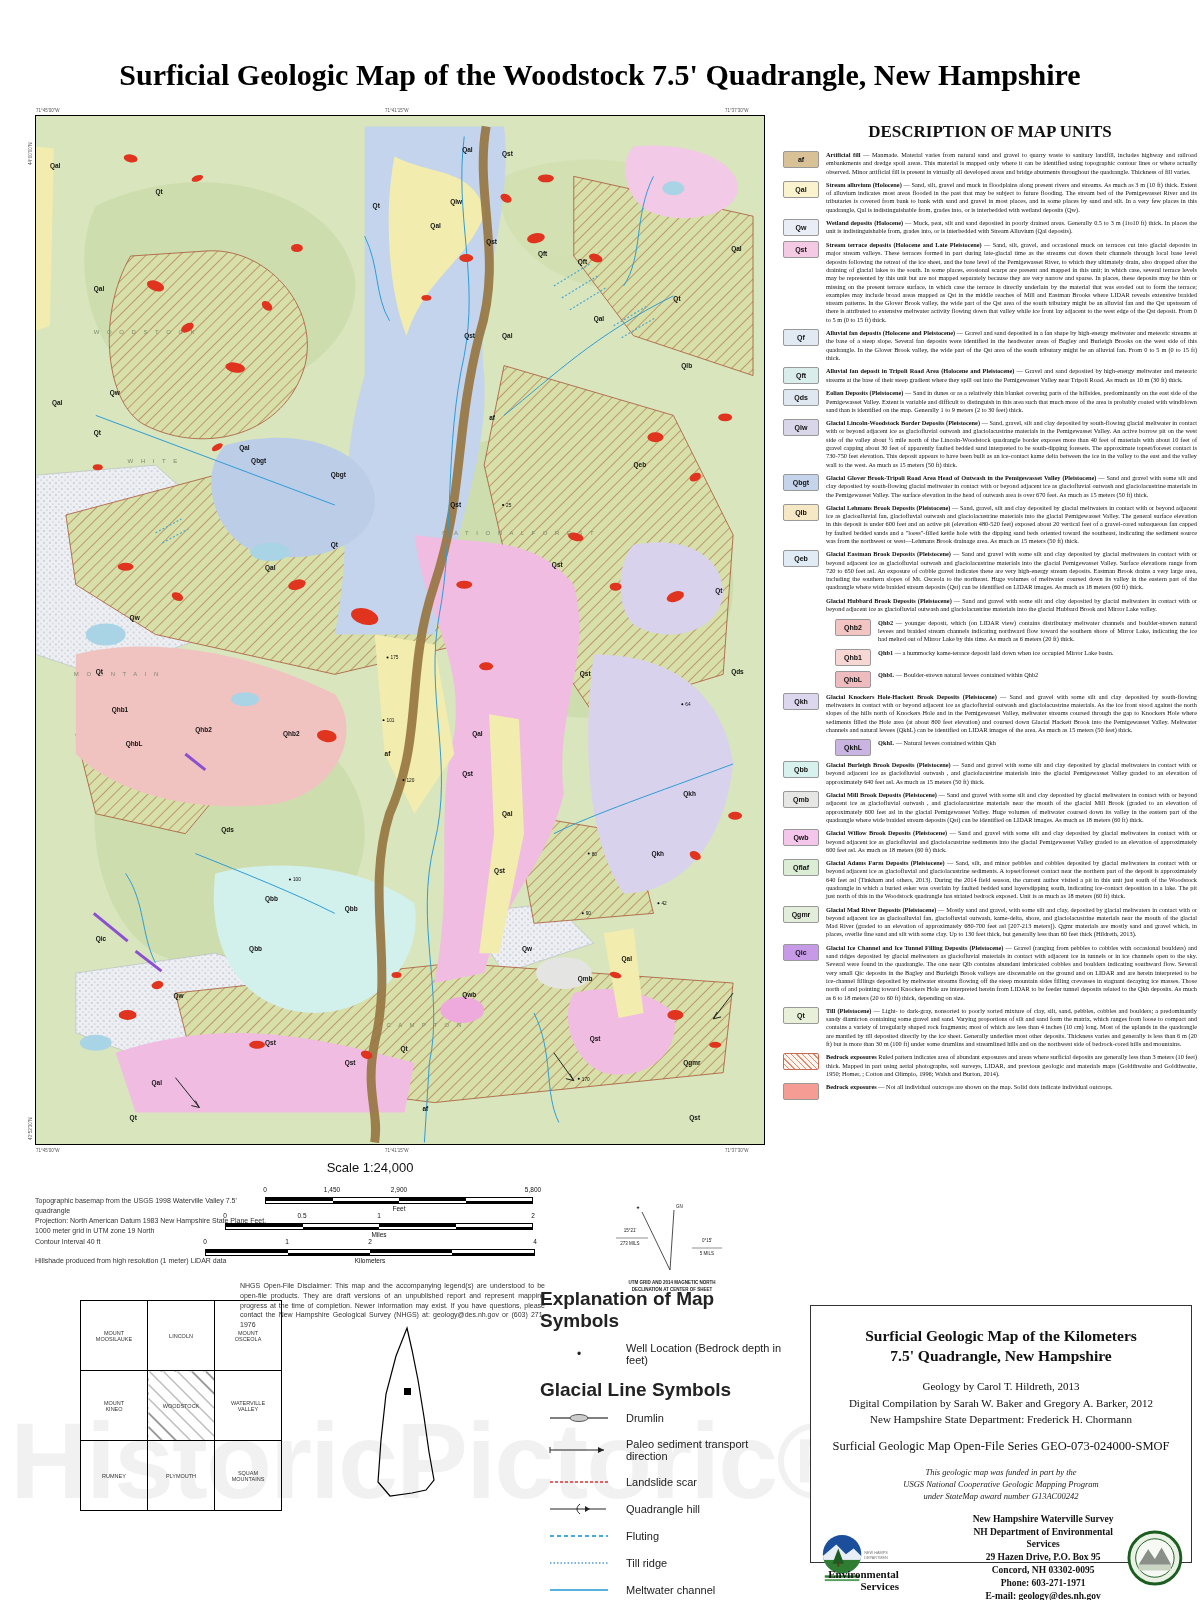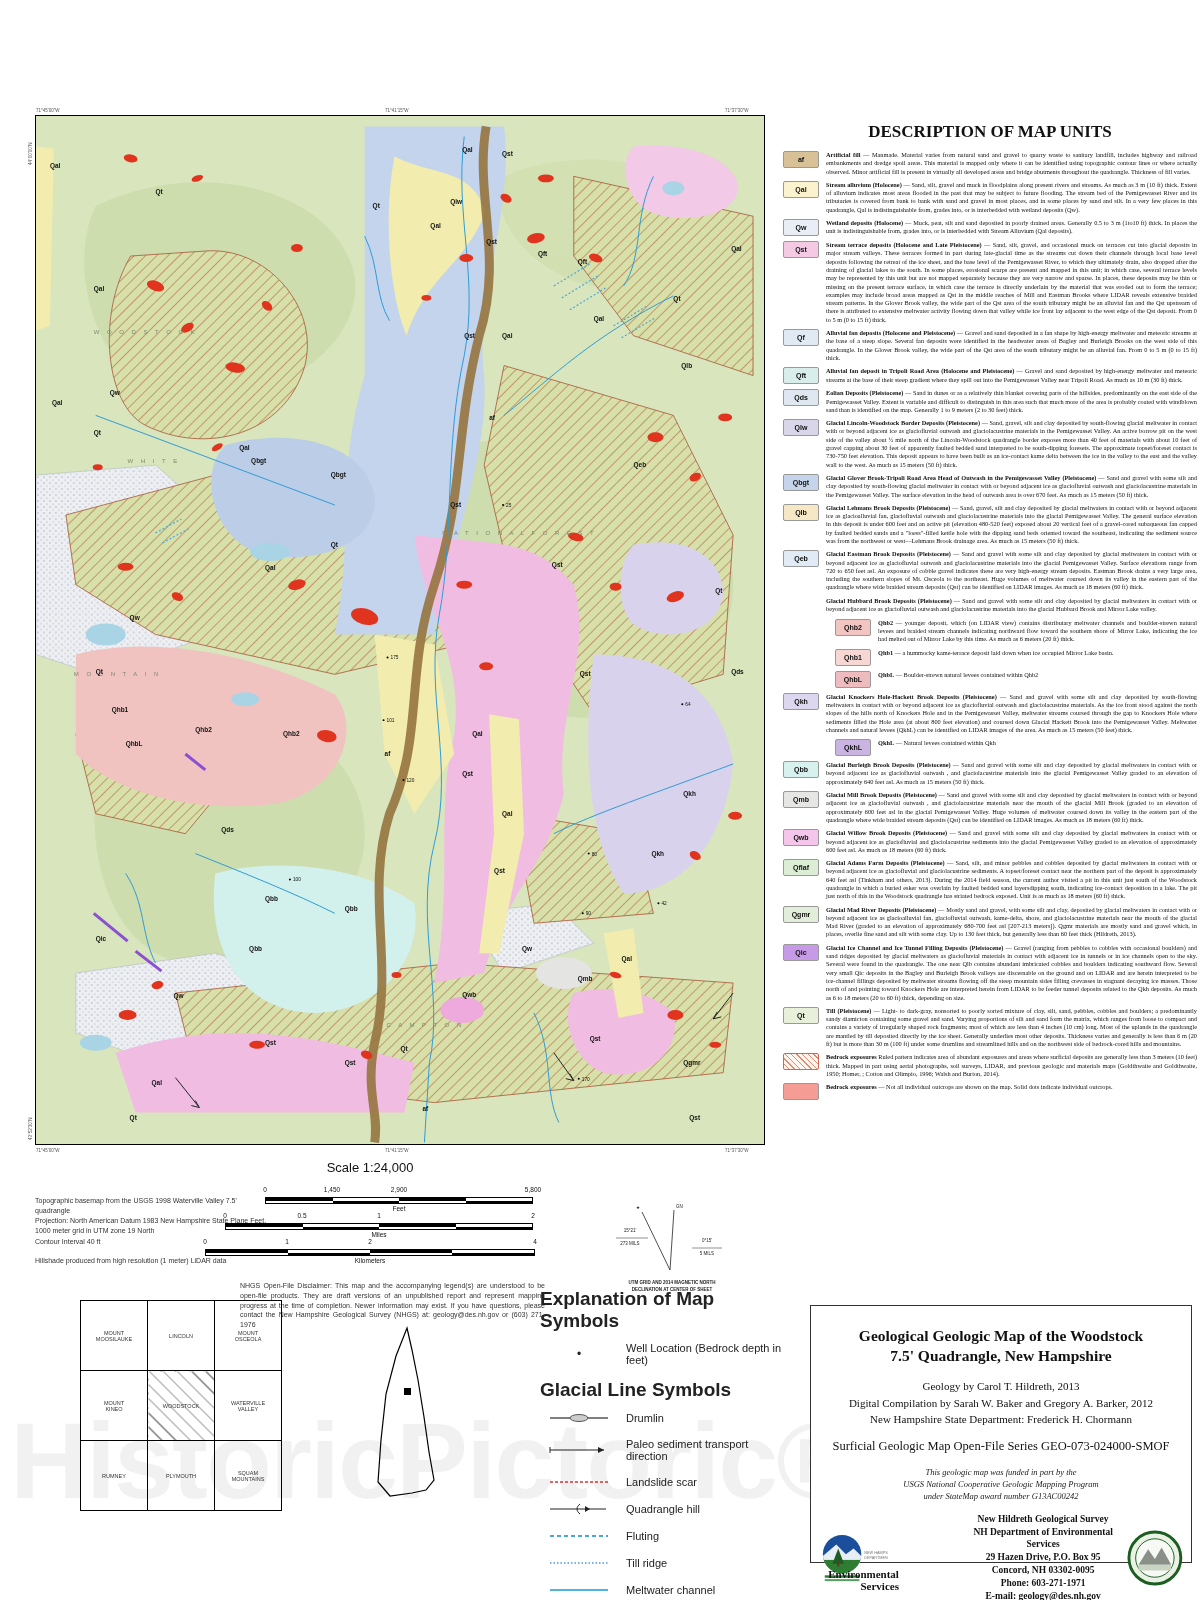"Surficial Geologic Map of the Woodstock" h1.title { html: none -> <h1>Surficial Geologic Map of the Woodstock 7.5' Quadrangle, New Hampshire</h1> }
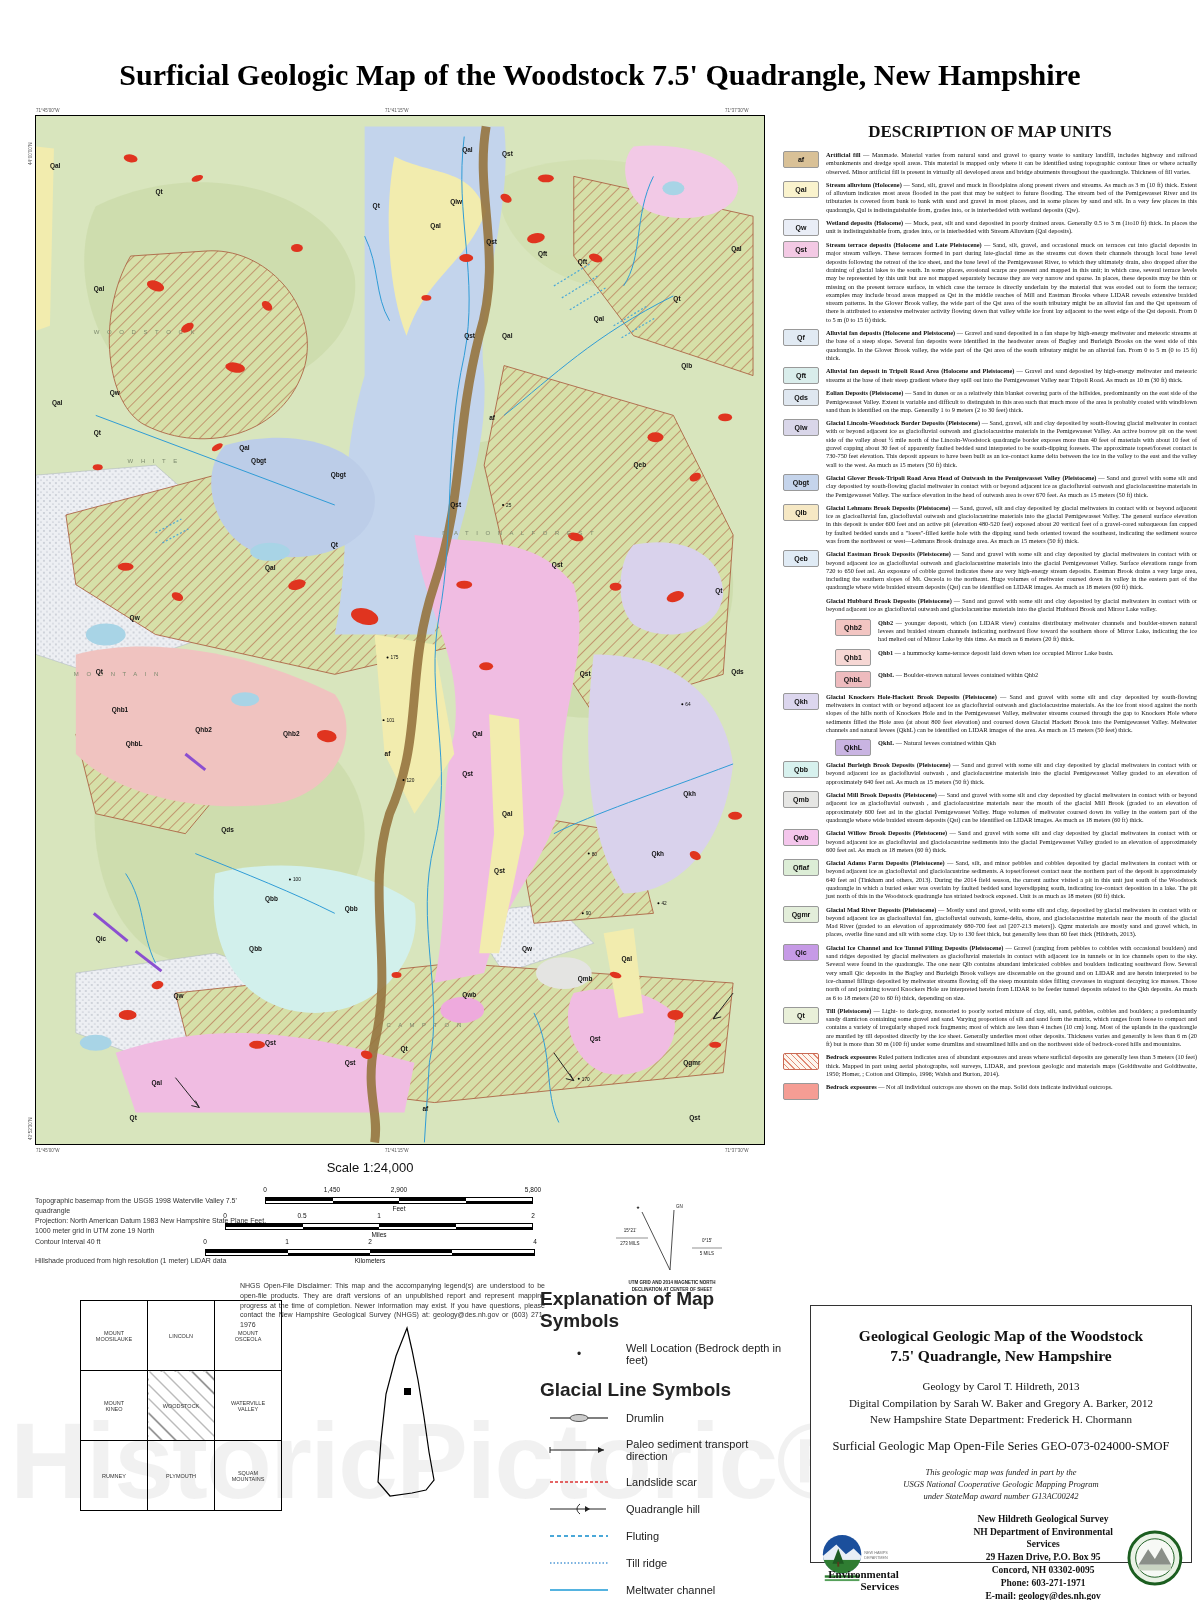"Geological Geologic Map of the" div { text: Geological Geologic Map of the Woodstock -> Surficial Geologic Map of the Kilometers }
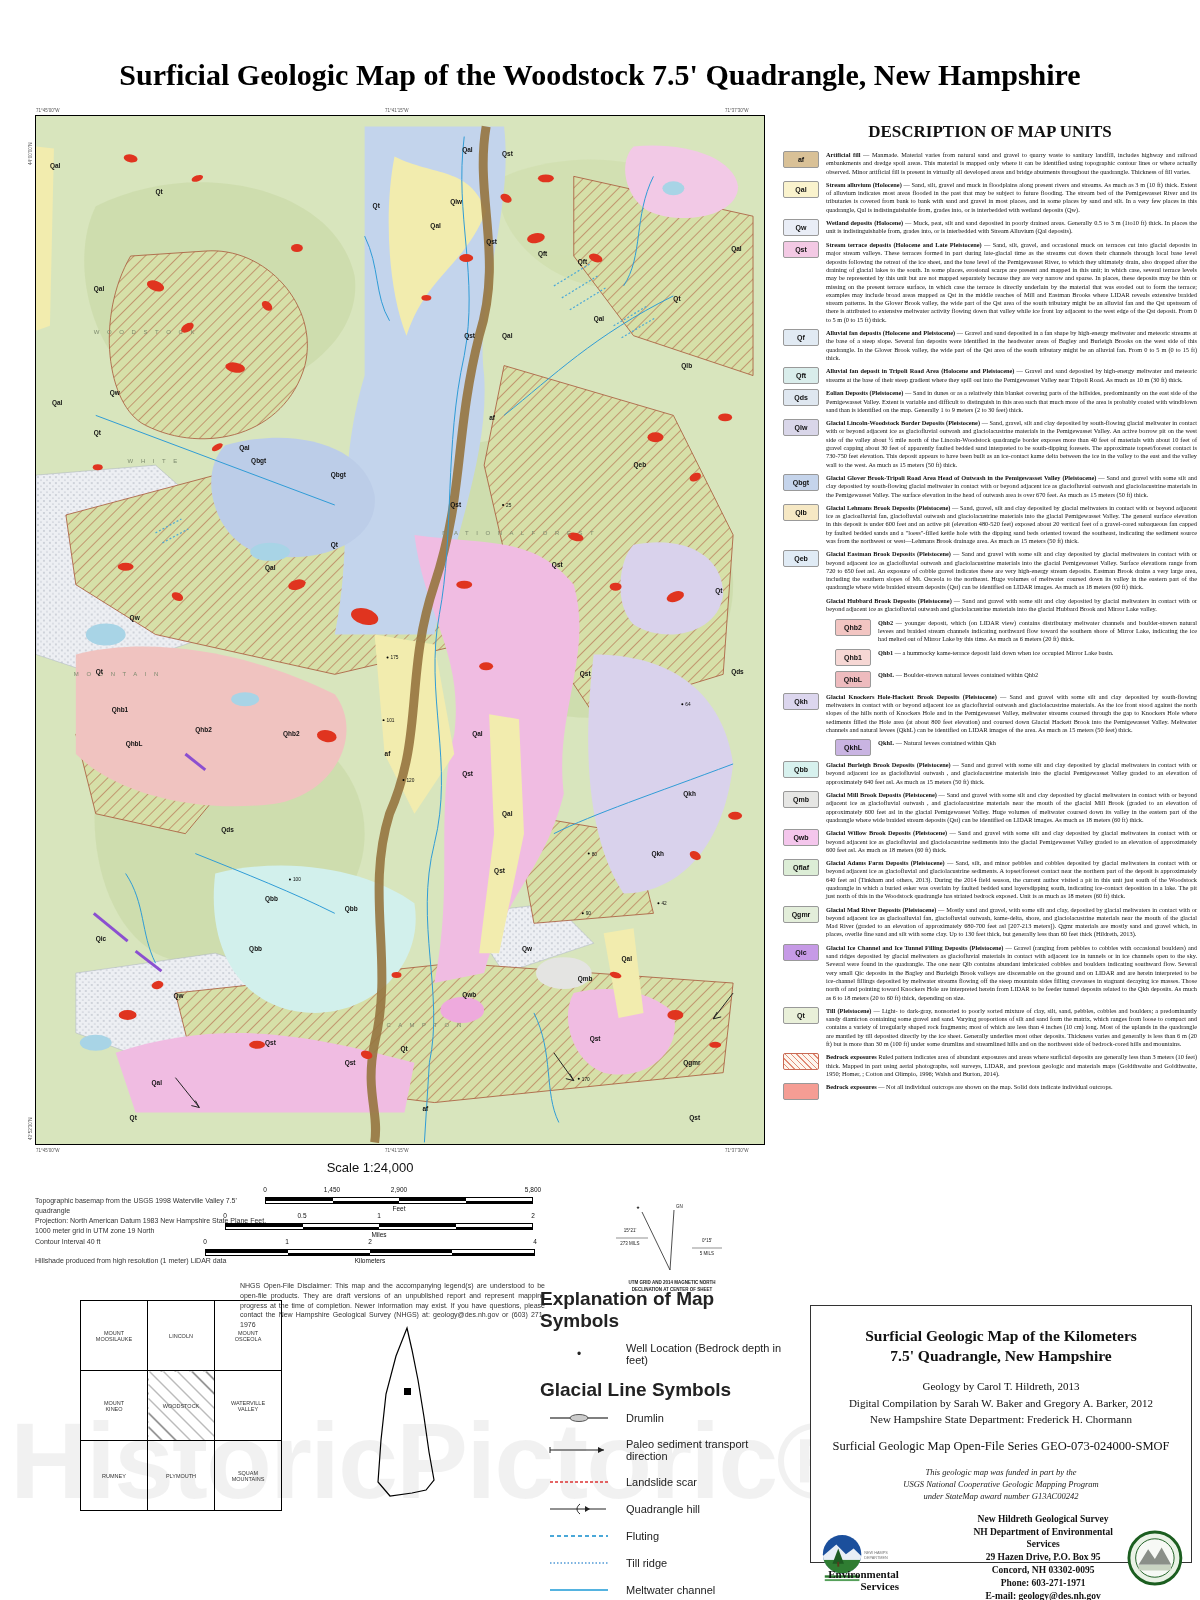"New Hildreth Geological Survey" div { text: Hildreth Geological -> Hampshire Waterville }
